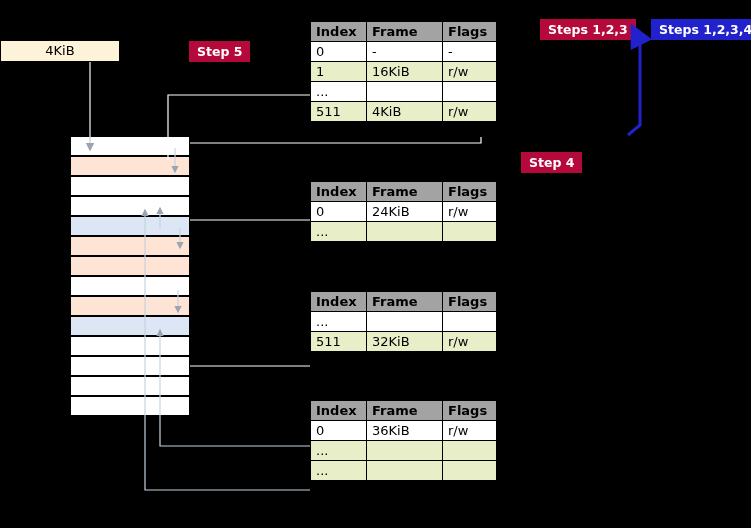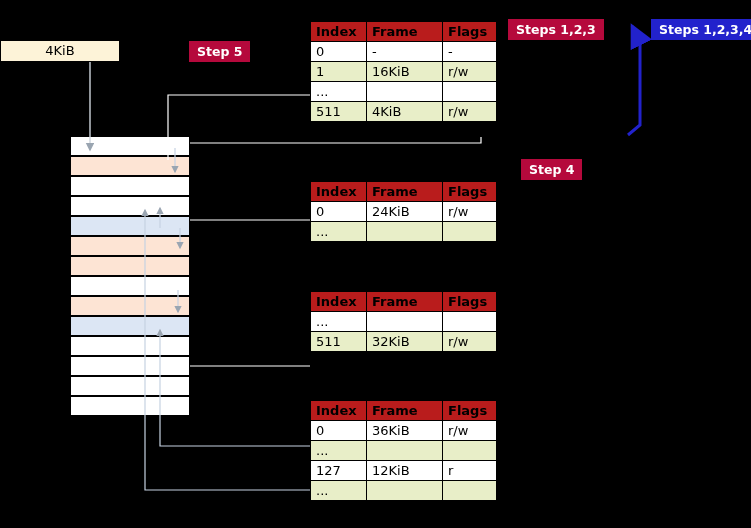"Index" .pt thead th { background: #b91c1c -> #a3a3a3 }
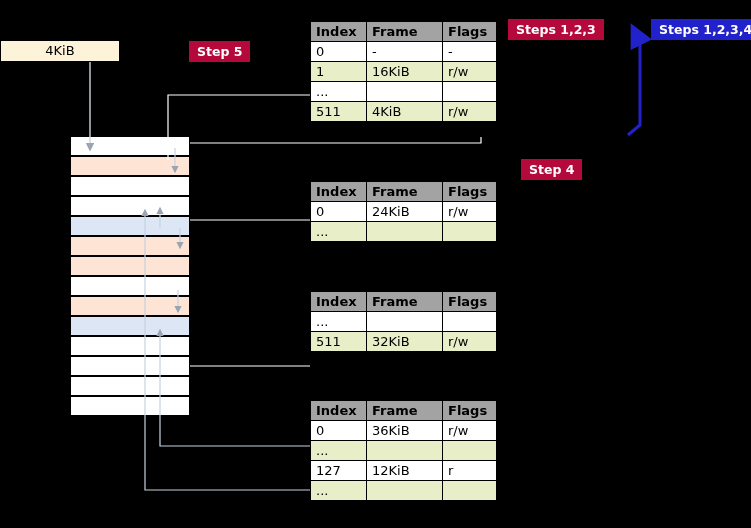"Steps 1,2,3" div.badge { left: 508px -> 540px }
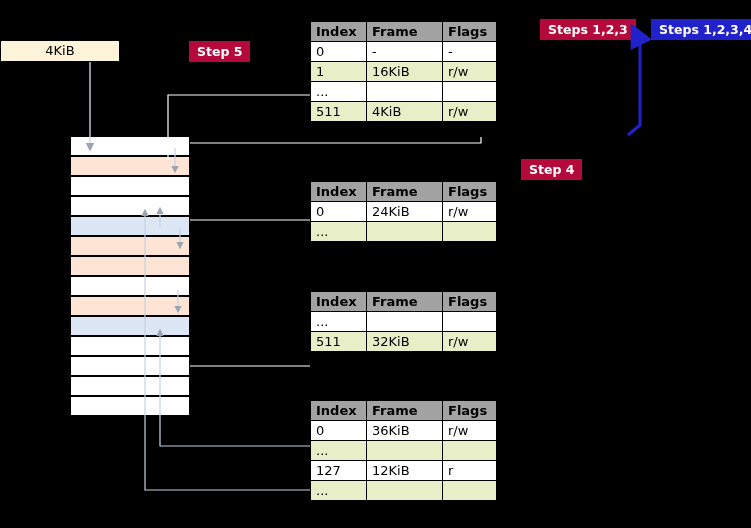"Step 4" div.badge { top: 159px -> 152px }
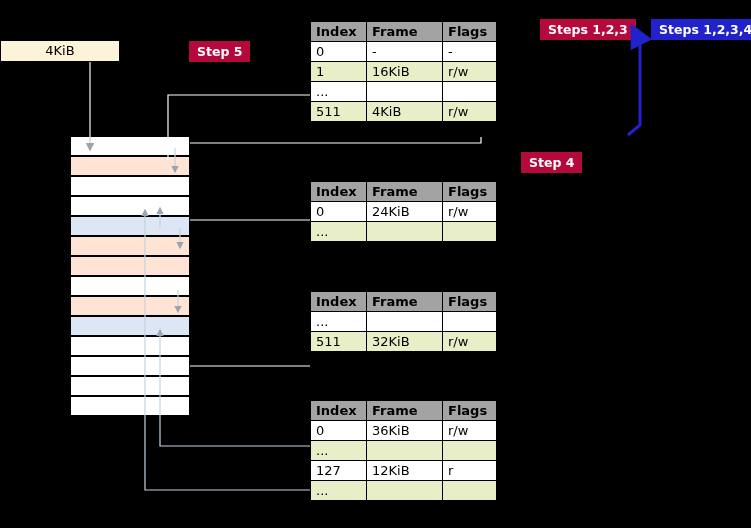"127" tr.plain { html: <tr> <td>127</td> <td>12KiB</td> <td>r</td> </tr> -> none }
